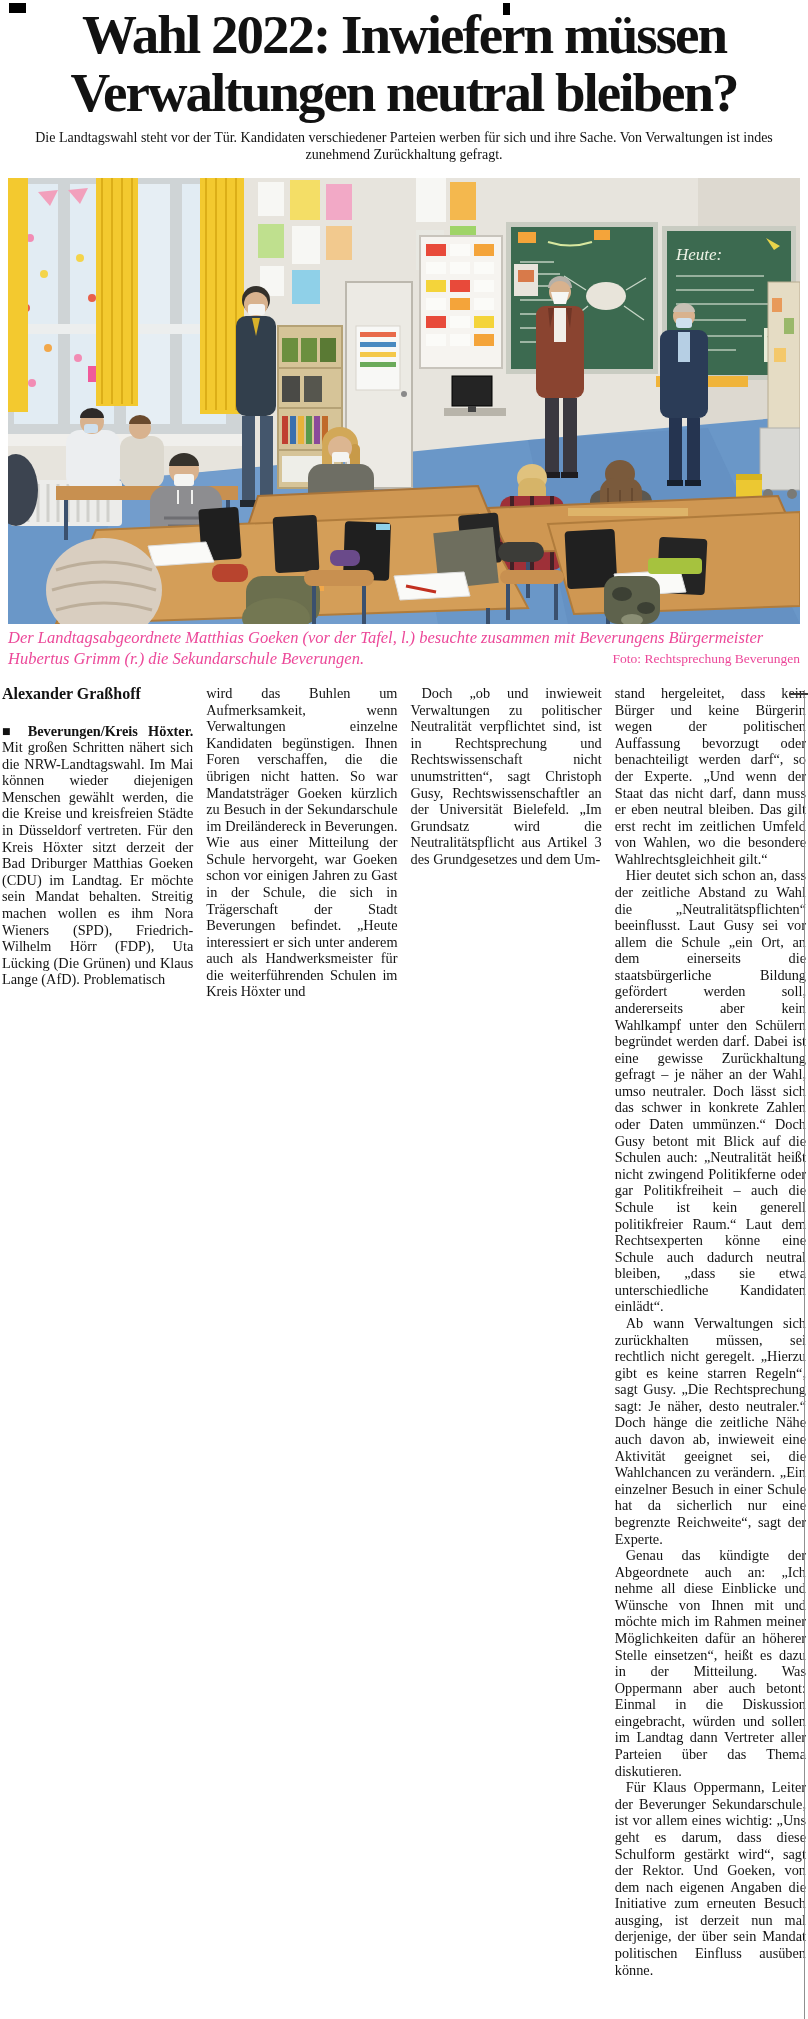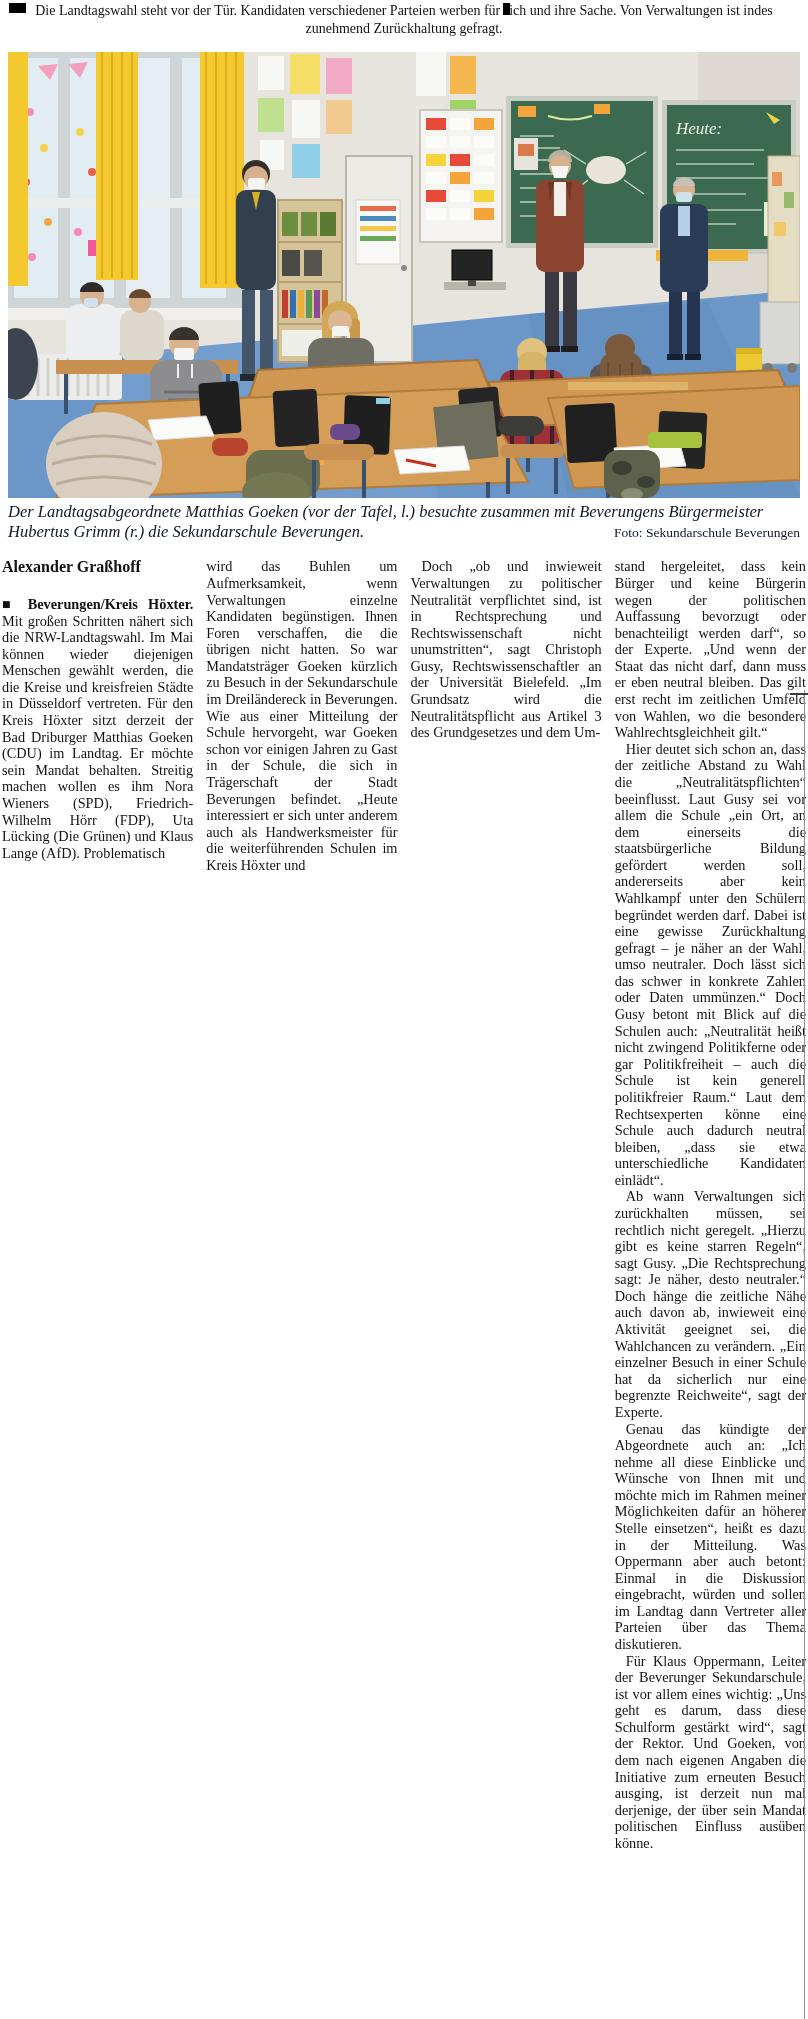"Wahl 2022: Inwiefern müssen" h1.headline { html: none -> <h1><span>Wahl 2022: Inwiefern müssen</span><br><span>Verwaltungen neutral bleiben?</span></h1> }
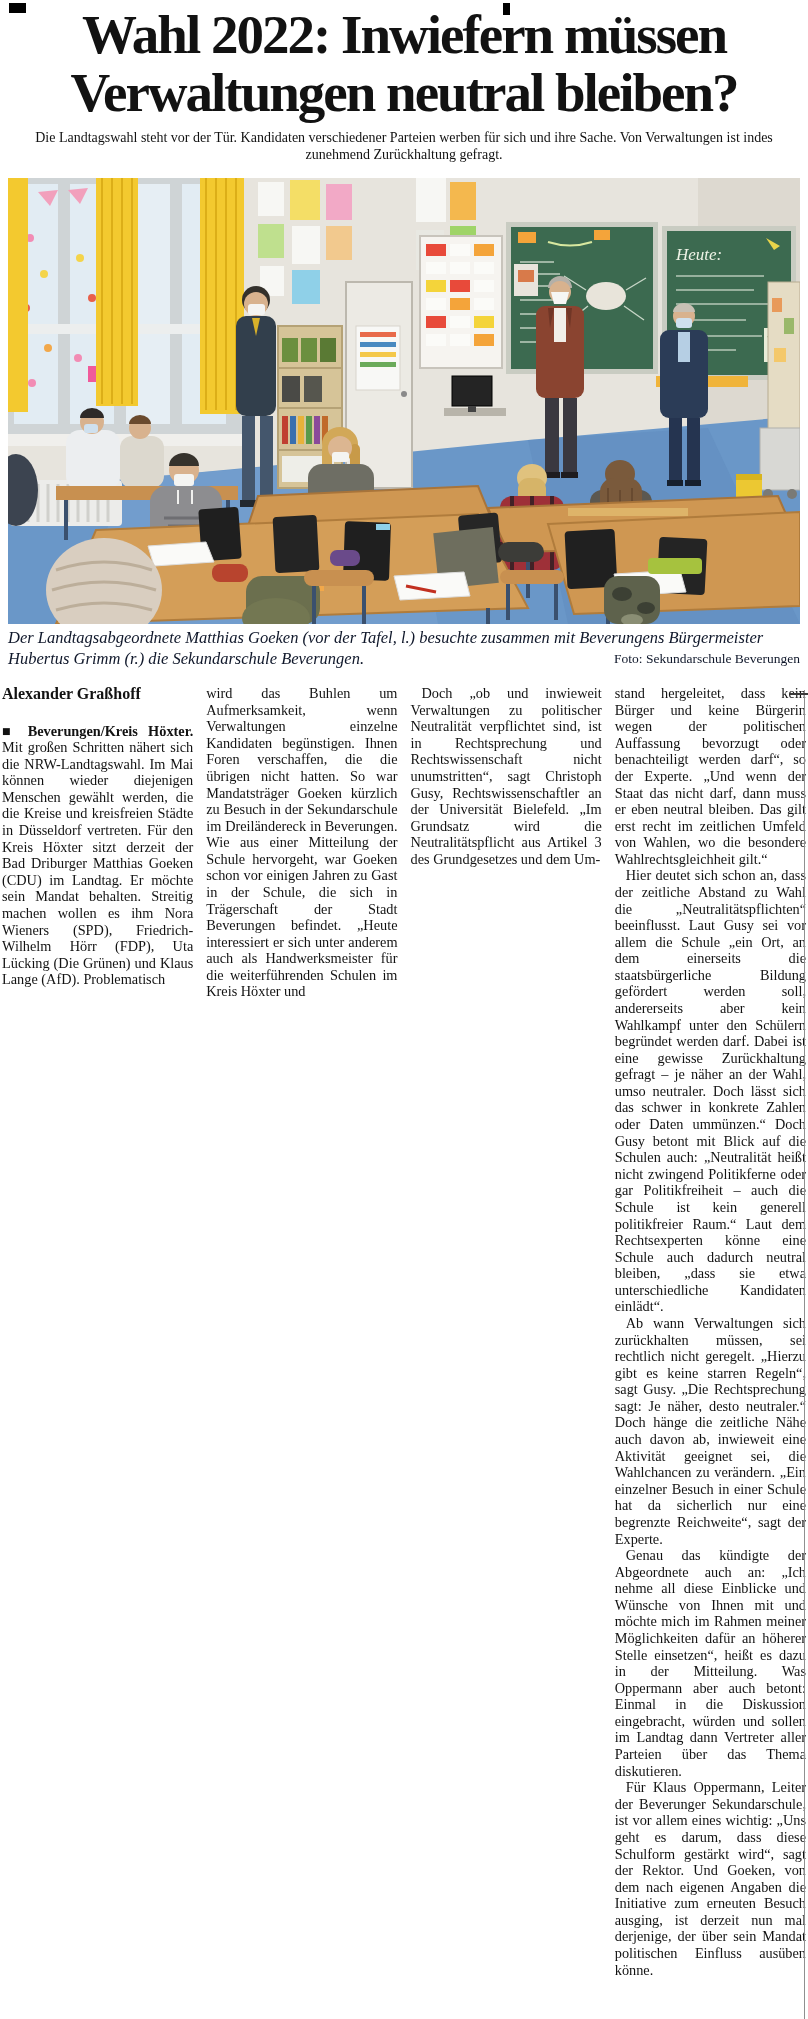"Der Landtagsabgeordnete Matthias Goeken" figcaption { color: #0f172a -> #ec4899 }
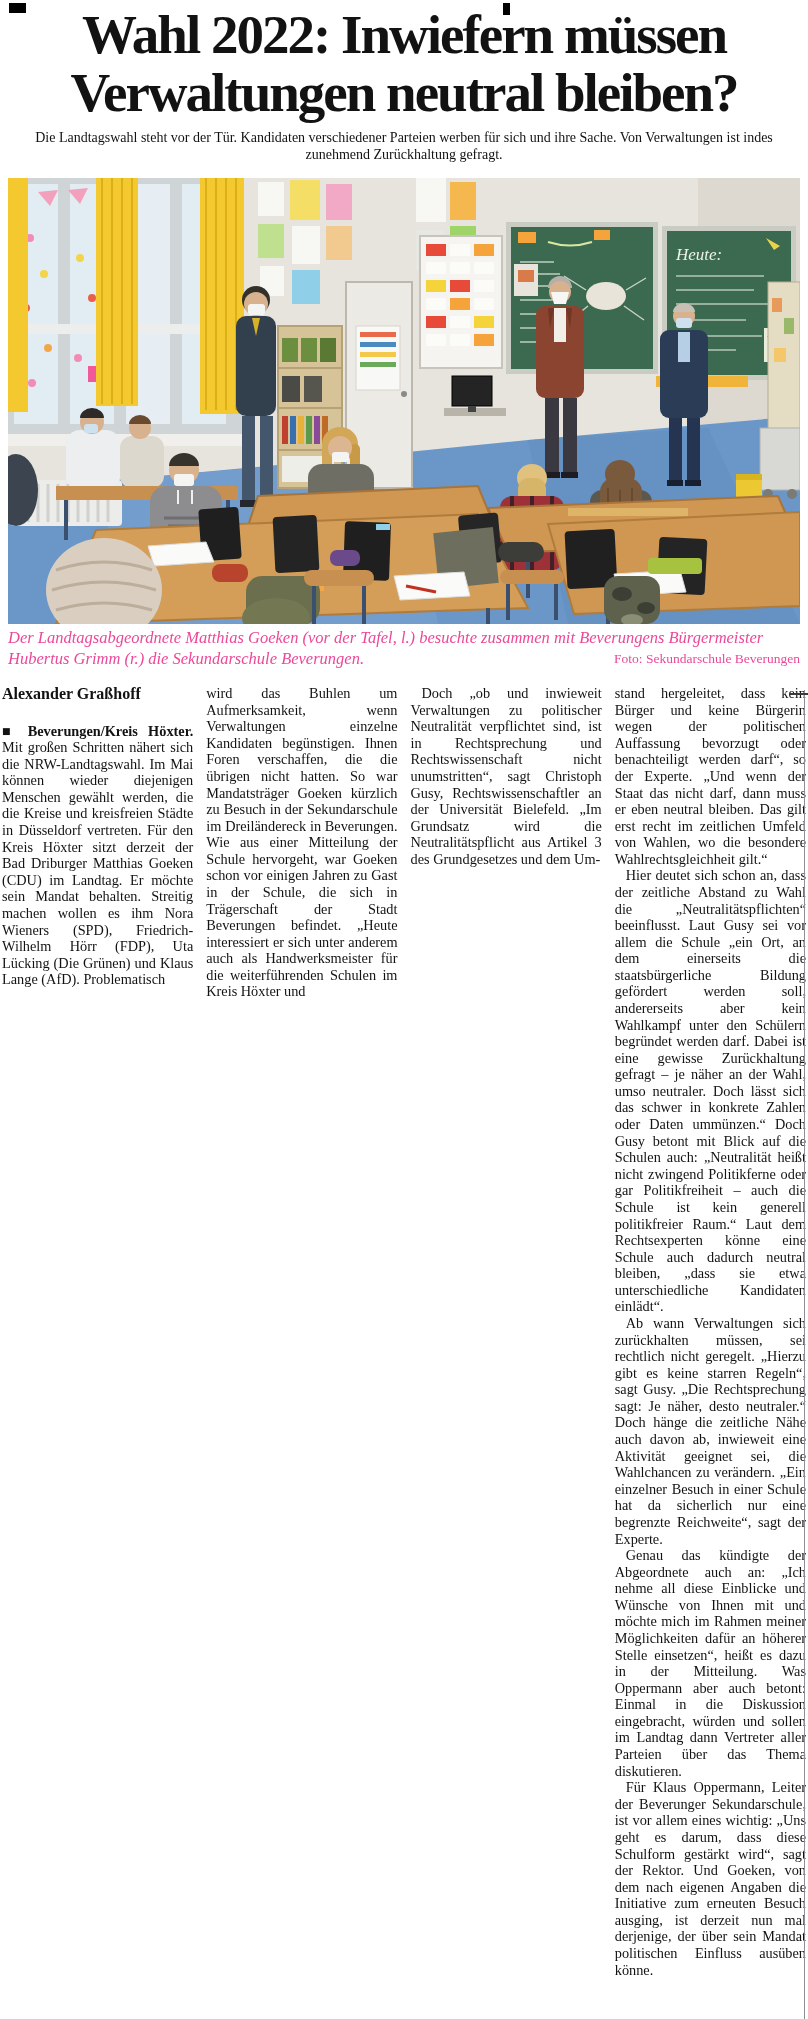"Foto: Sekundarschule Beverungen" span.credit { text: Sekundarschule -> Rechtsprechung }
